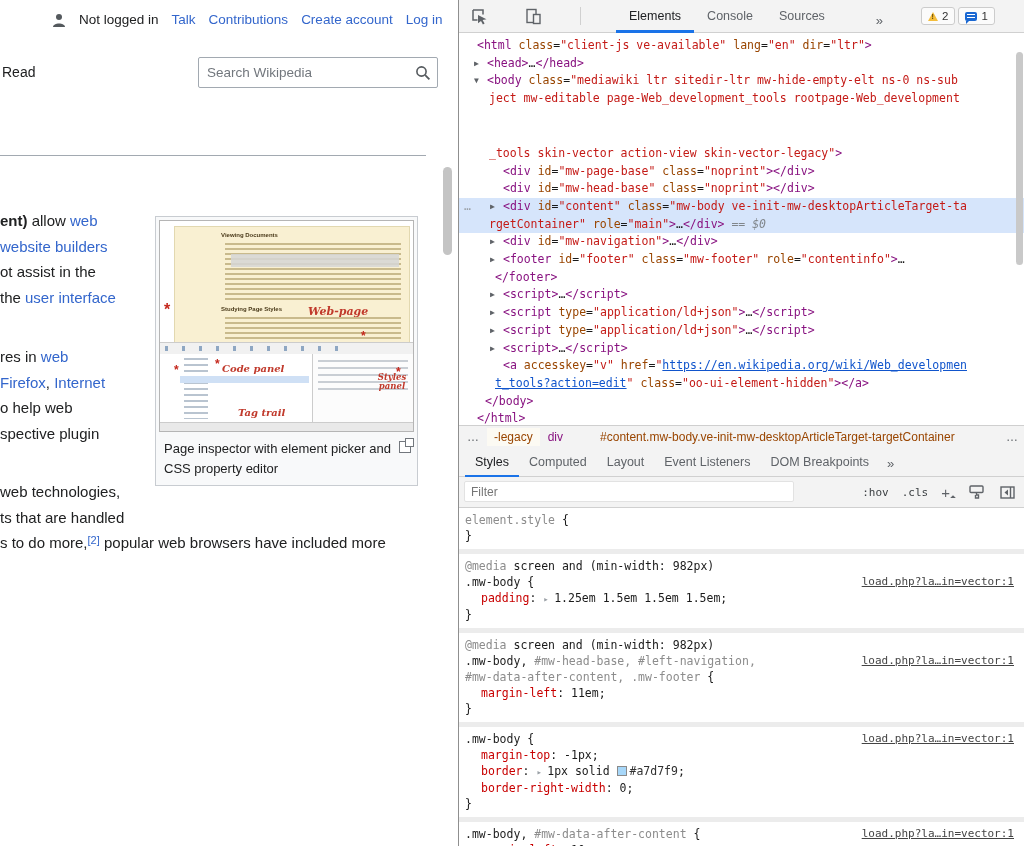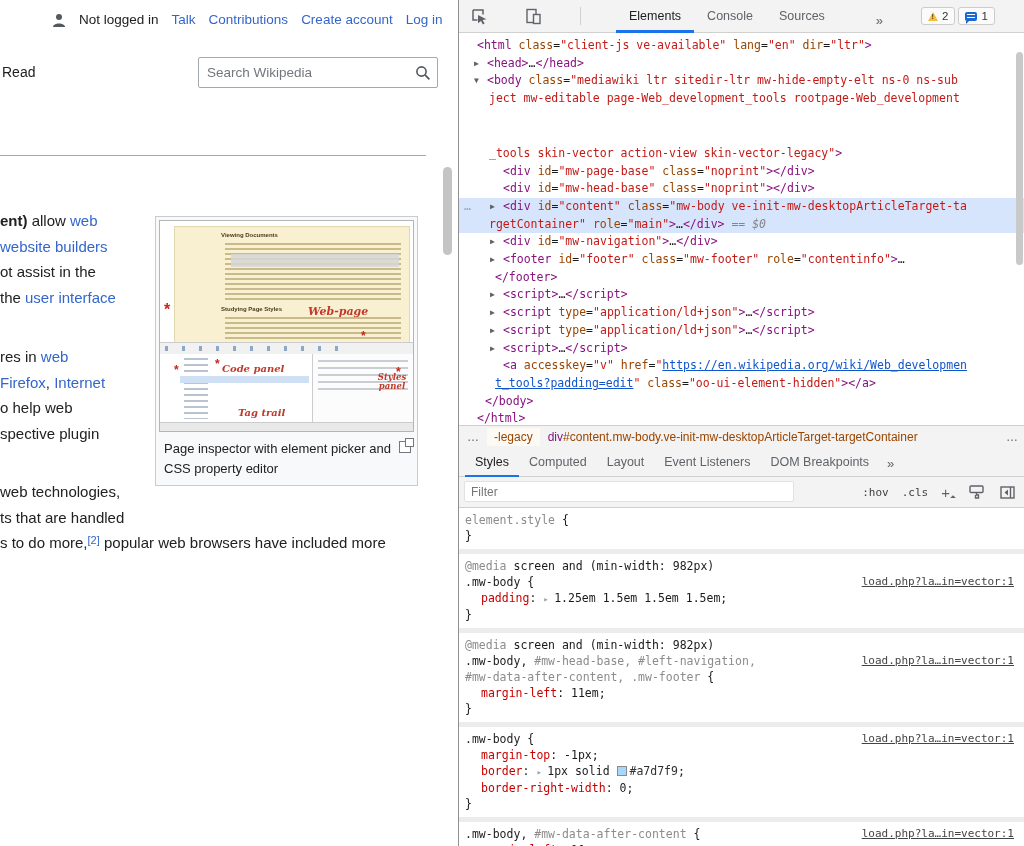"t_tools?padding=edit" span.tk-u { text: padding -> action }
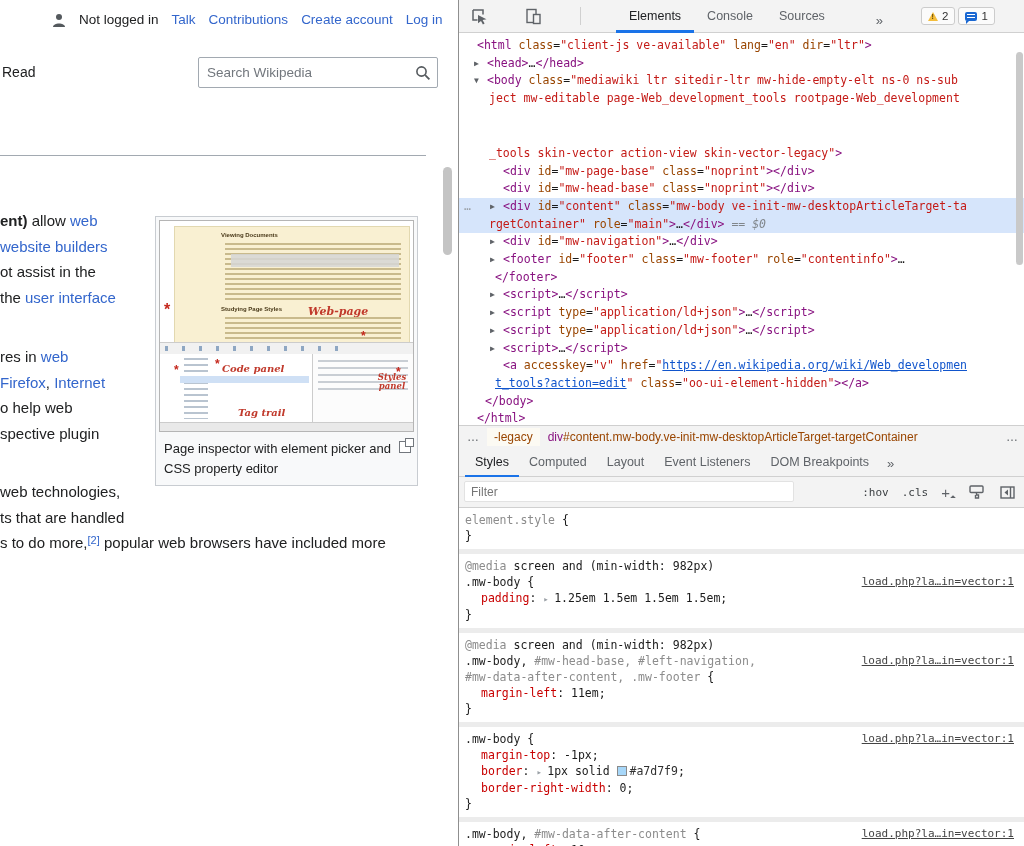"#content.mw-body.ve-init-mw-desktopArtic" .crumb-cur .crest { margin-left: none -> 37px }
